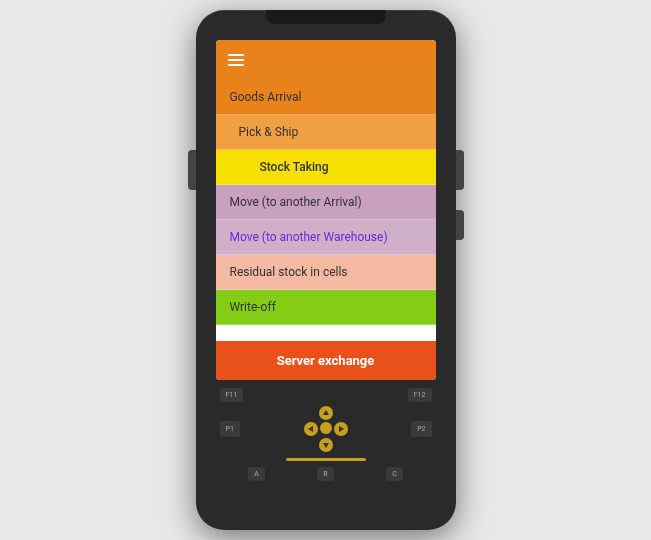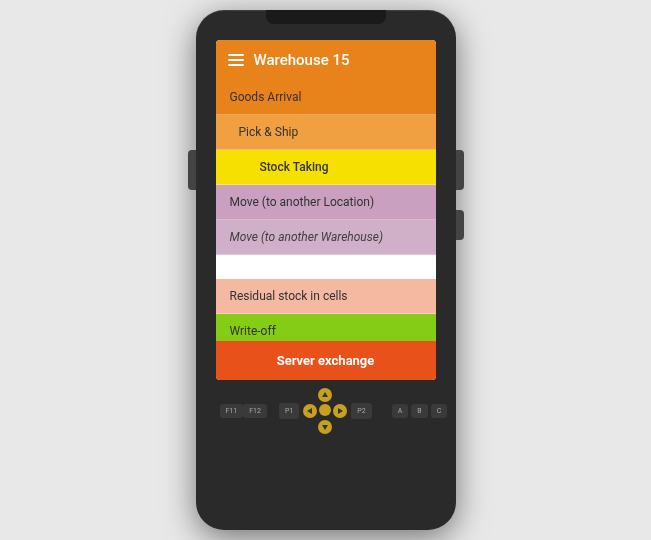"Warehouse 15" span.header-title { html: <span>Warehouse 15</span> -> none }
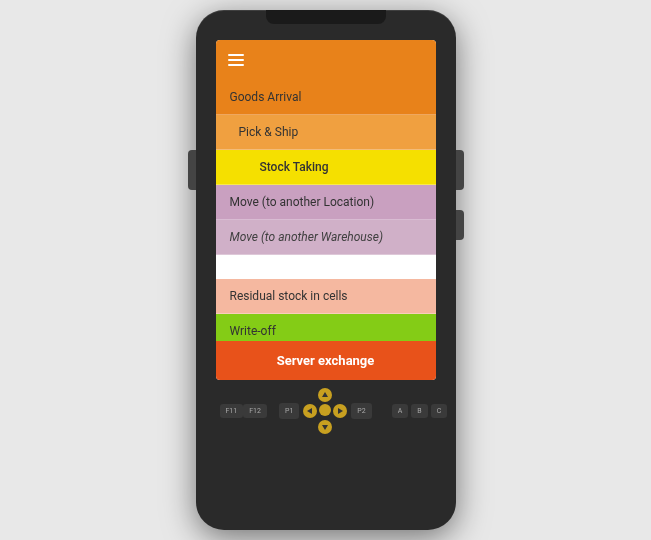"Move (to another Location)" span { text: Location -> Arrival }
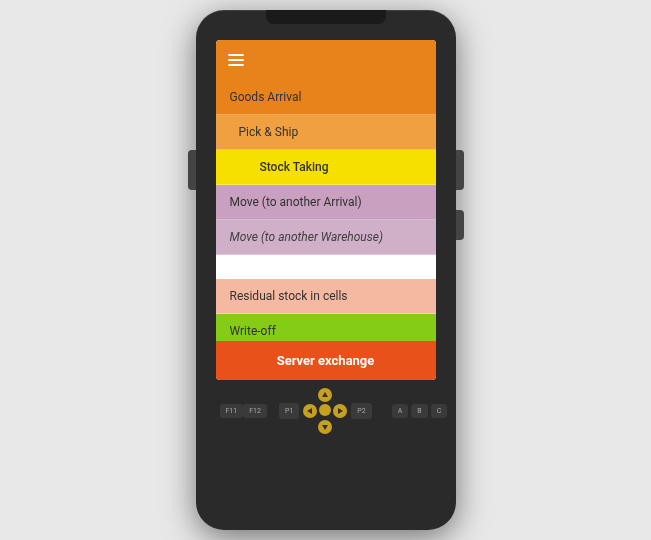"Move (to another Warehouse)" .menu-item:nth-child(5) { color: #404040 -> #6d28d9; font-style: italic -> none }
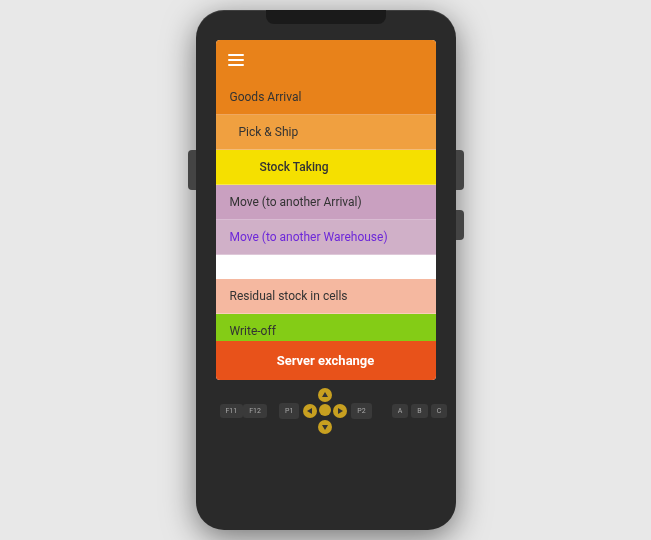"Residual stock in cells" .menu-item:nth-child(6) { margin-top: 24px -> none }
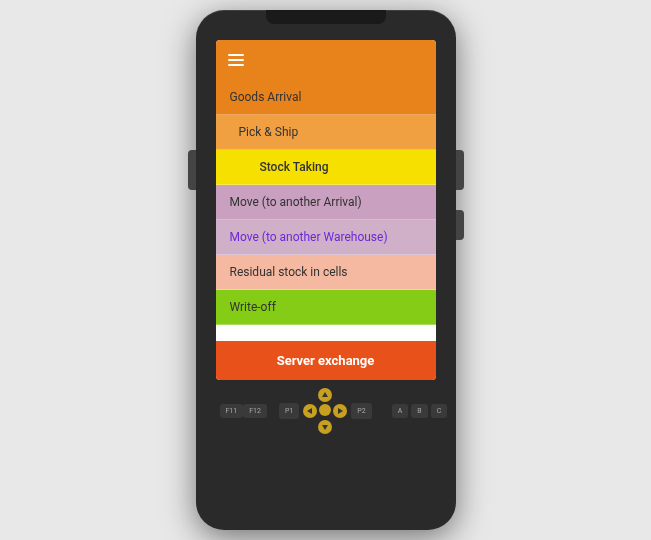"F11" .keypad { flex-direction: none -> column }
